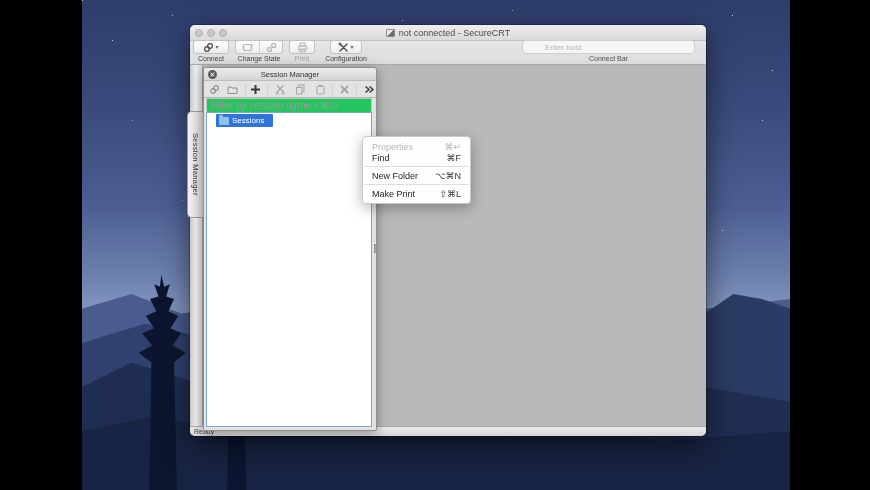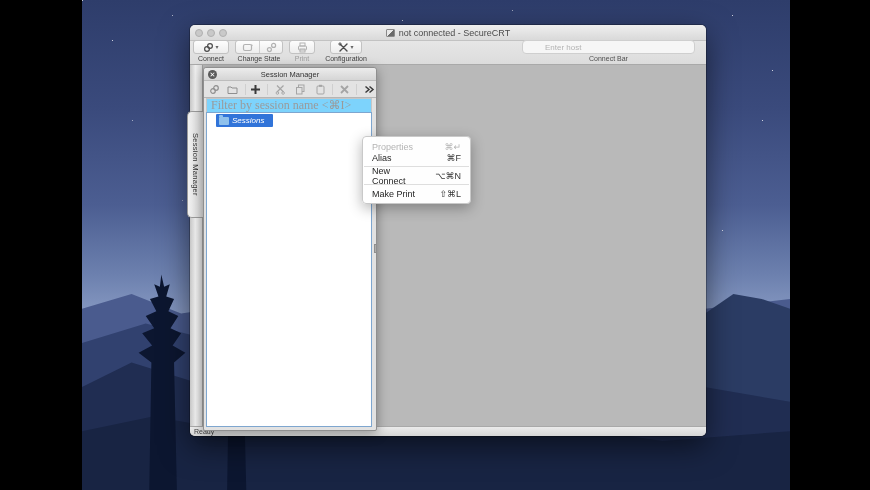"Filter by session name <⌘I>" .panel-filter { background: #7dd3fc -> #22c55e; font-family: Liberation Serif, serif -> none; font-size: 12px -> 10px }
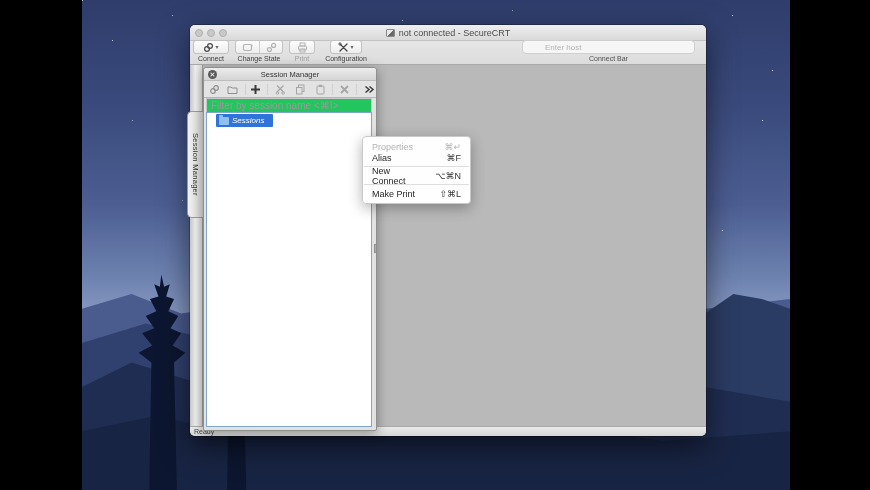"Sessions" .panel-list { font-style: italic -> none }
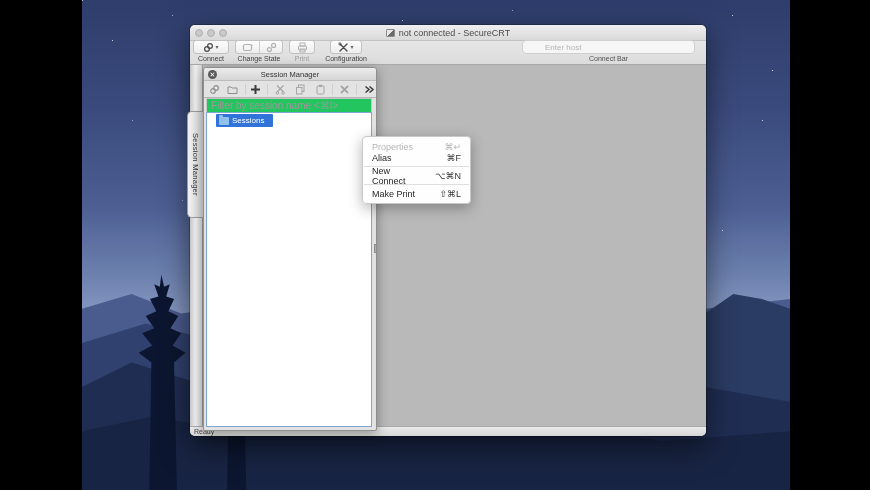"Alias" span { text: Alias -> Find }
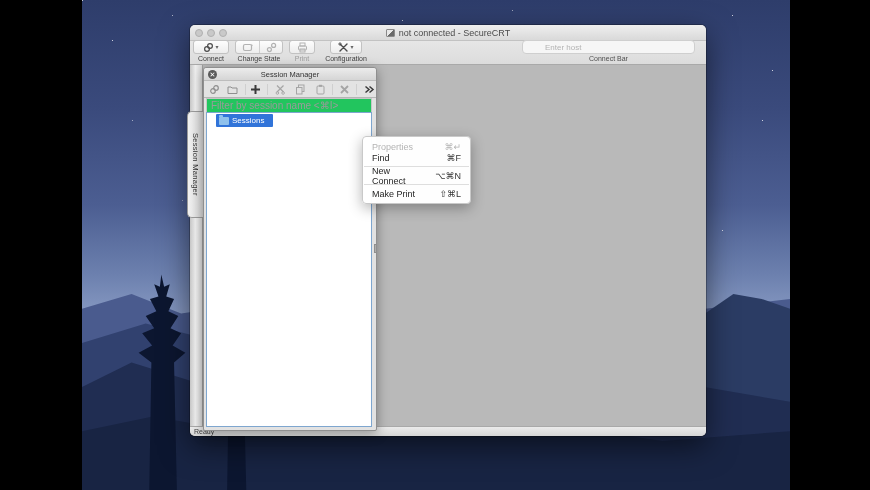"New Connect" span { text: Connect -> Folder }
